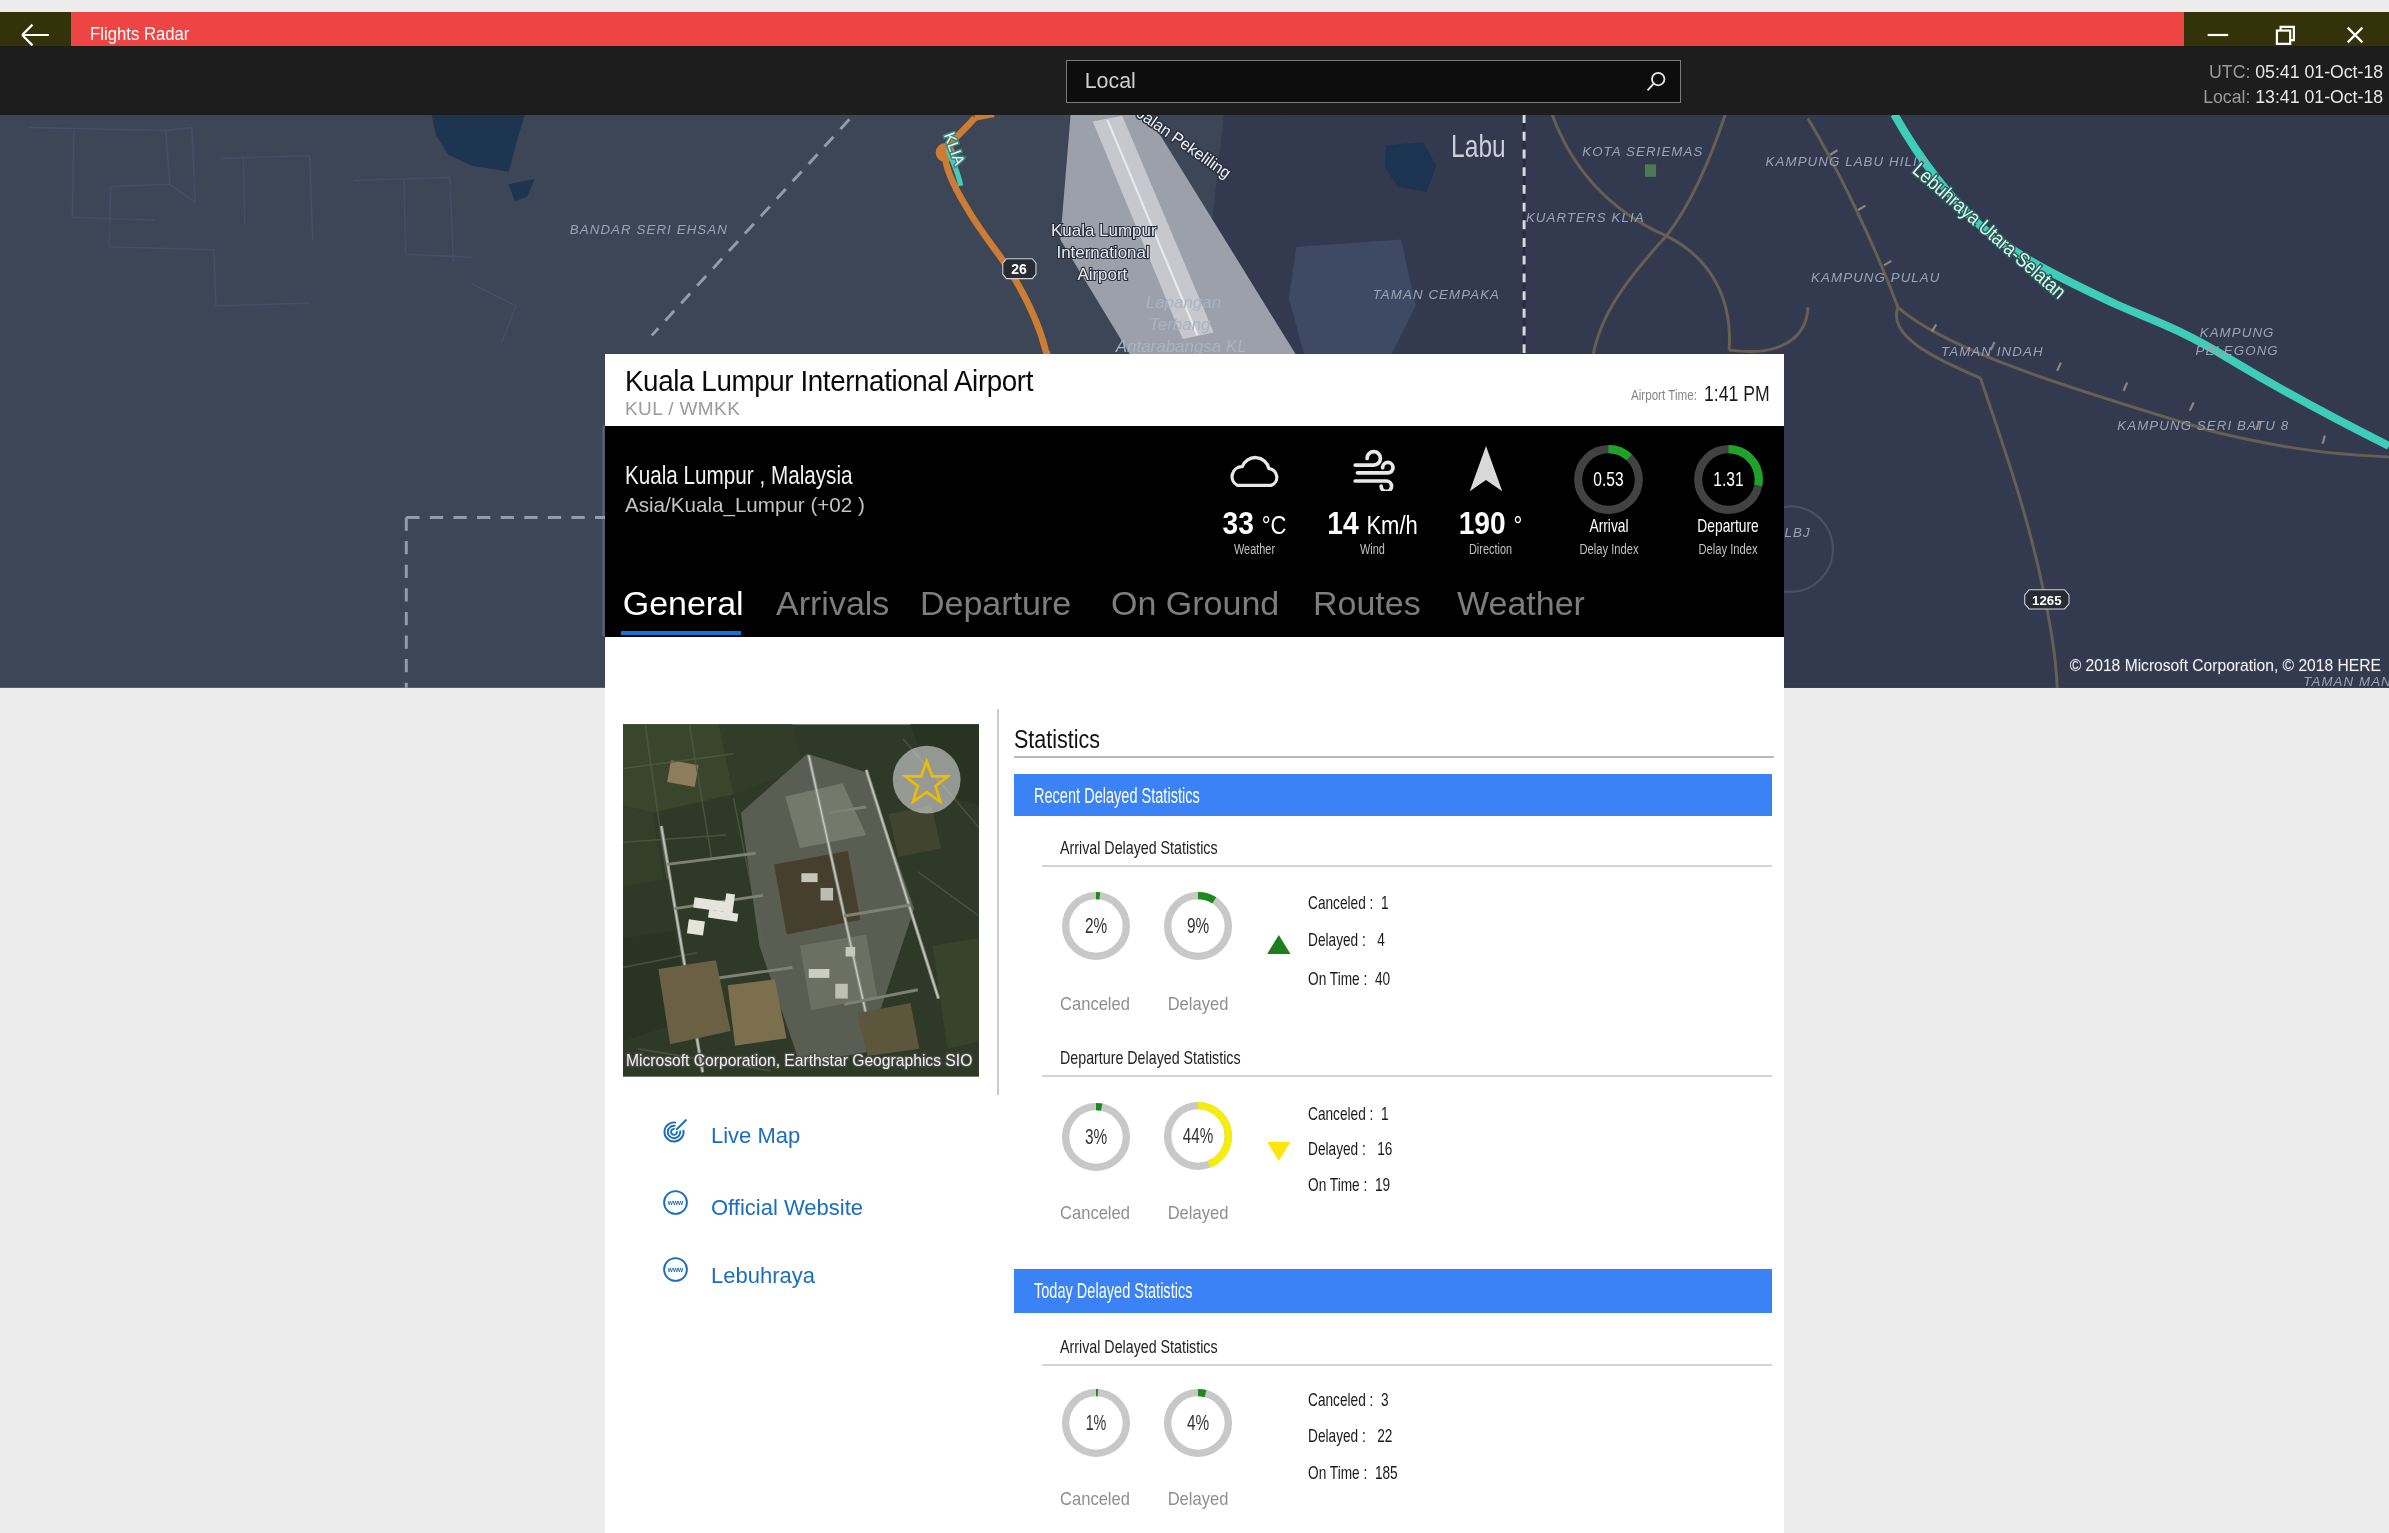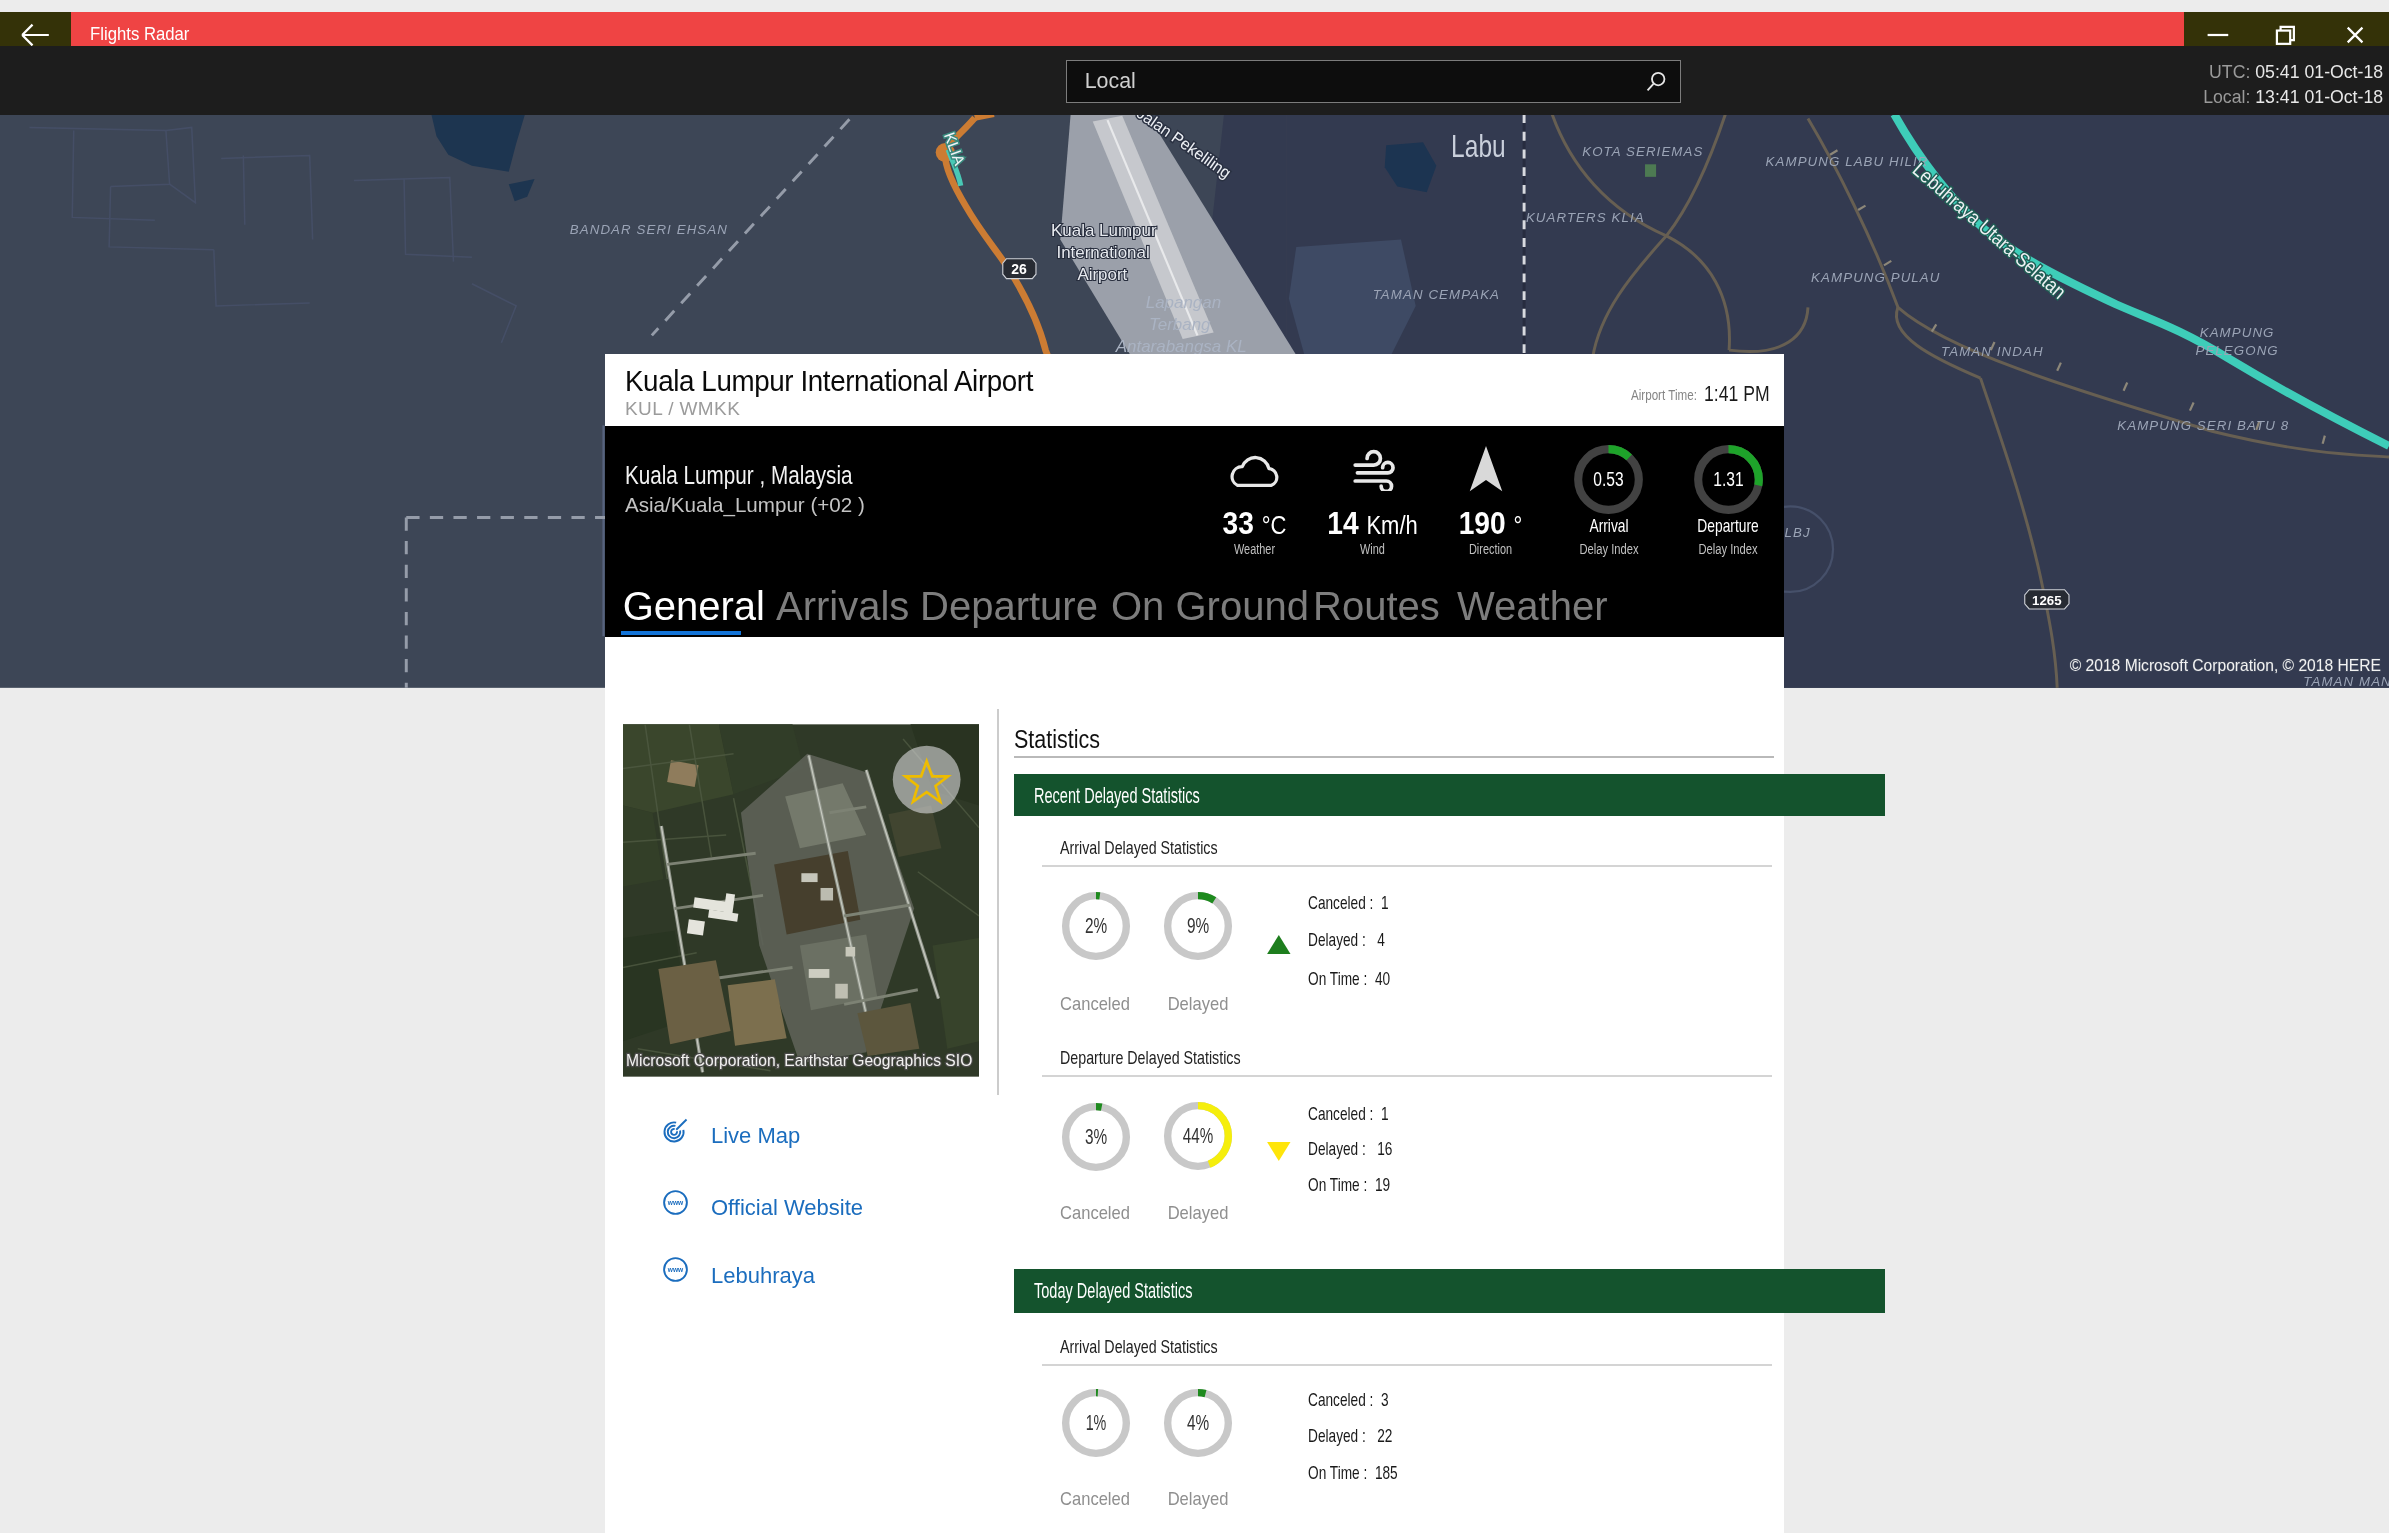"General" .tab { font-size: 40px -> 34px }
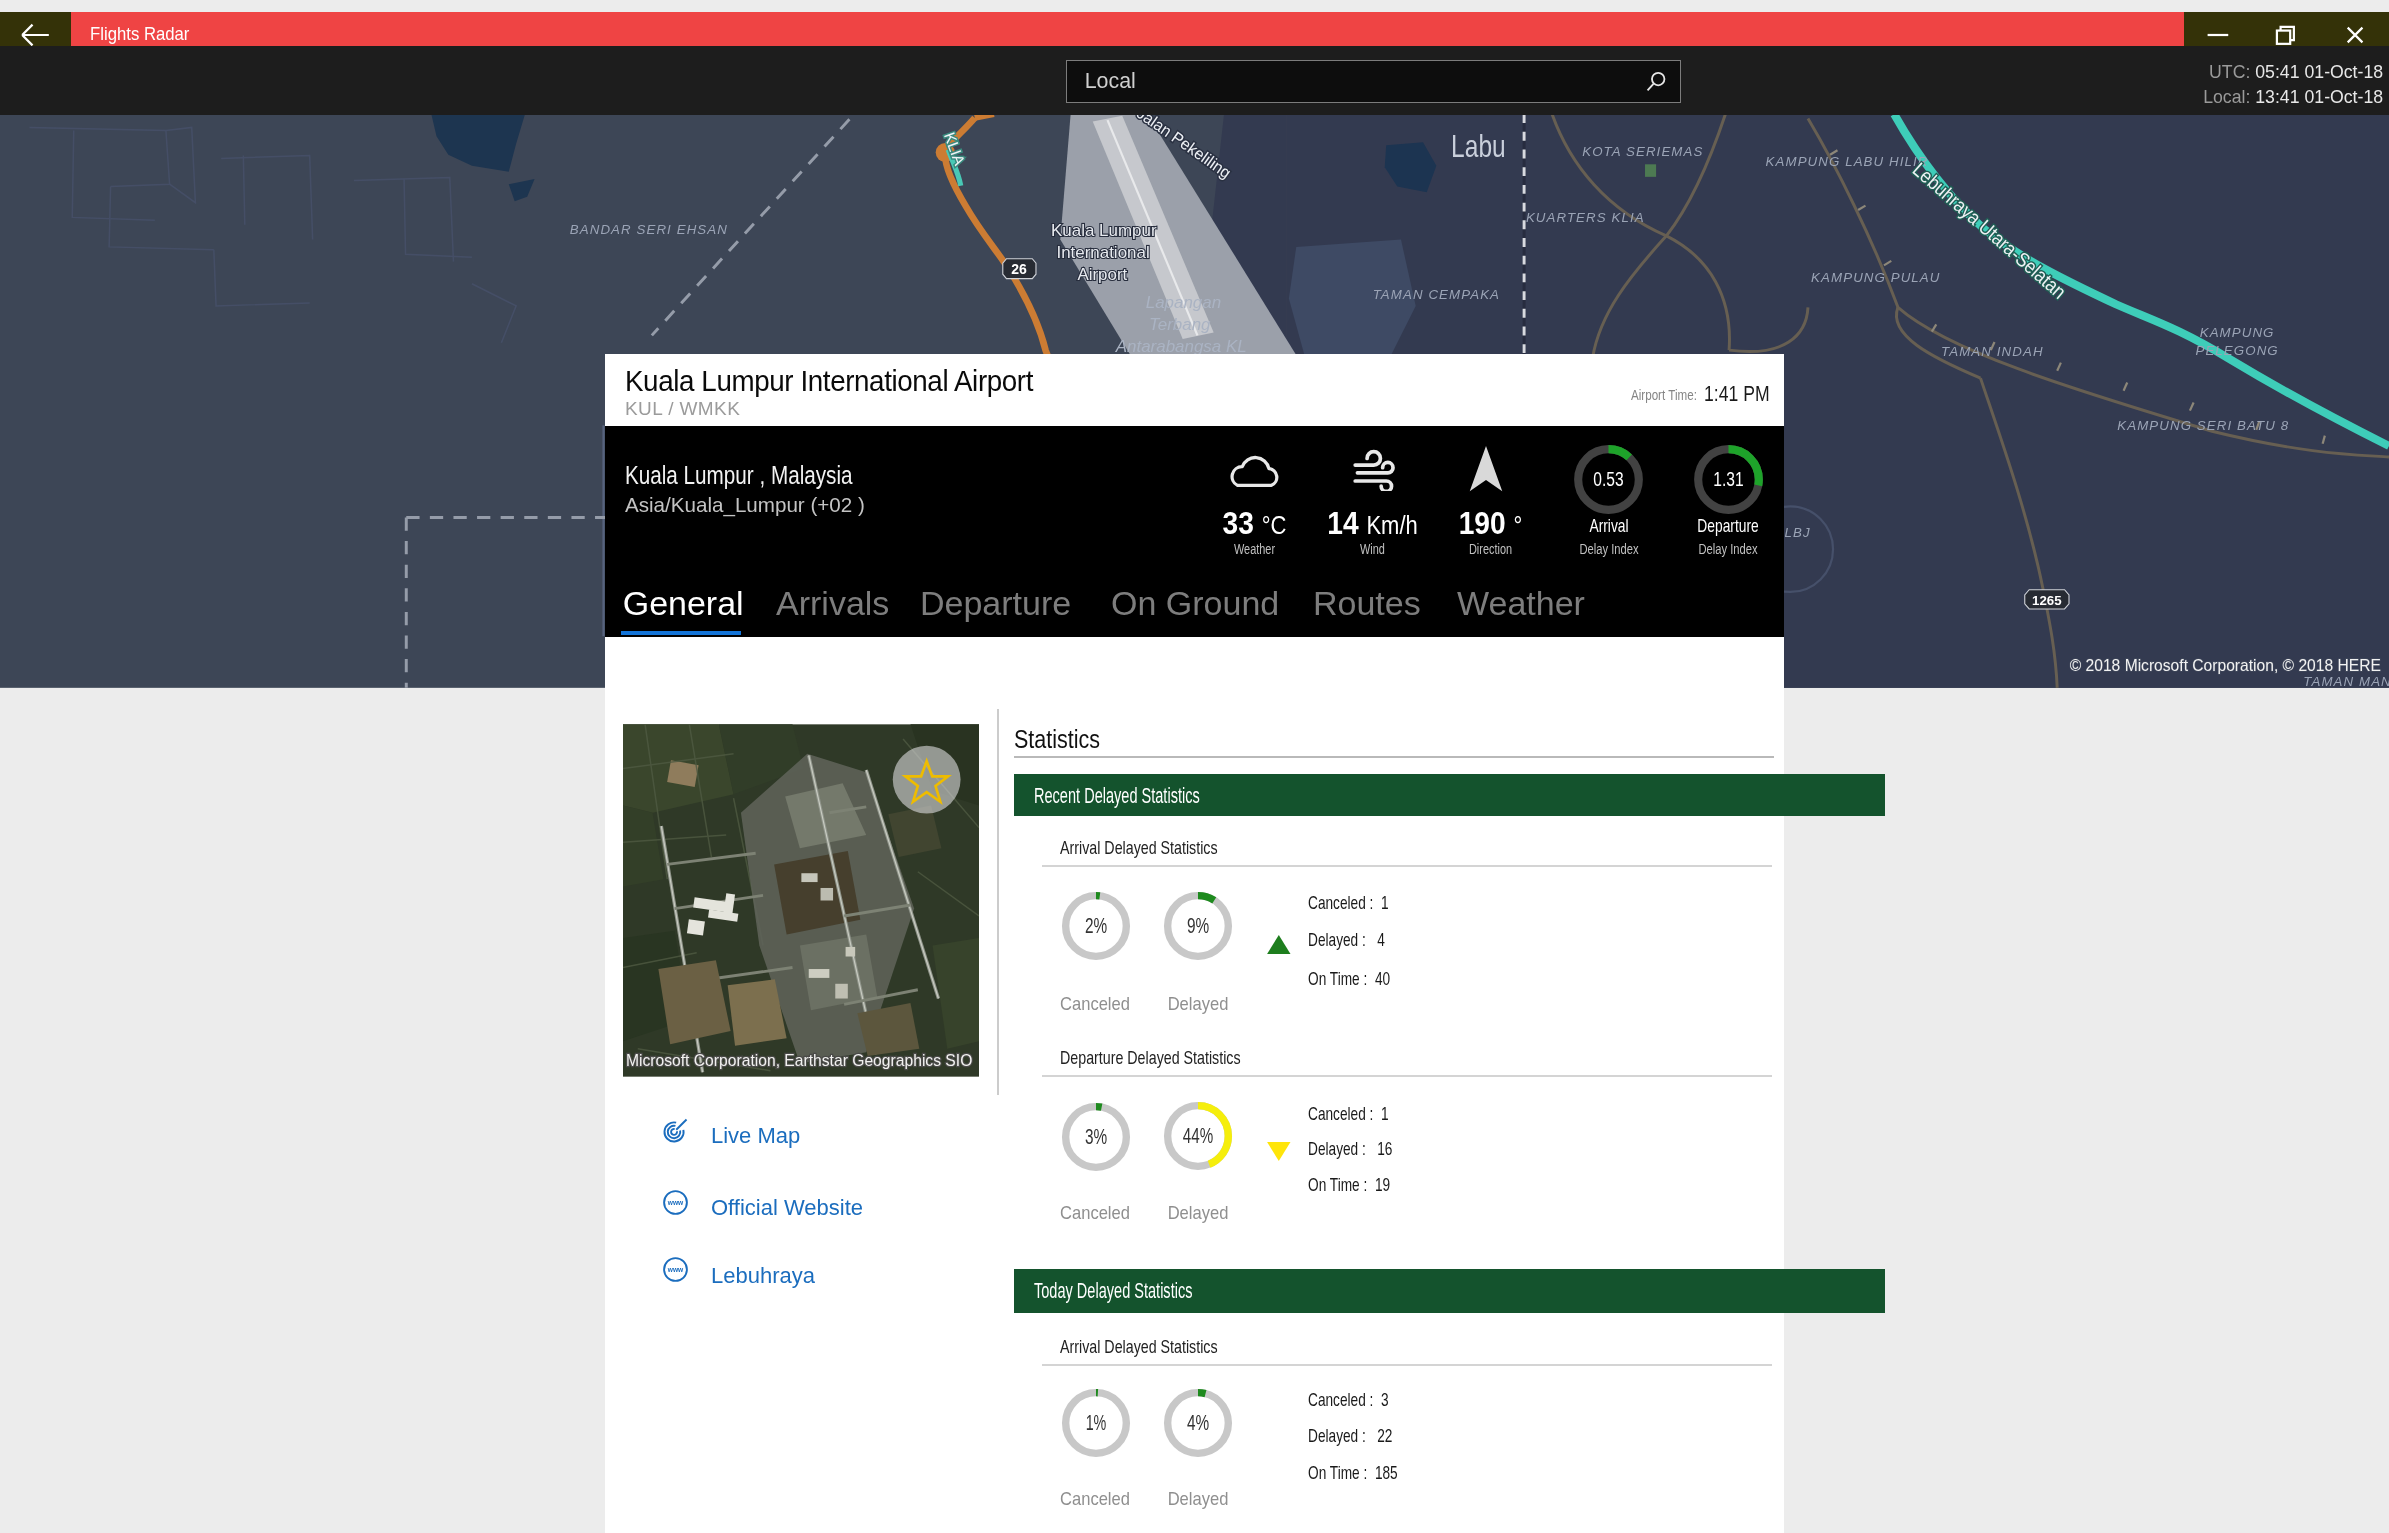"Recent Delayed Statistics" .sbar { background: #14532d -> #3b82f6; width: 871px -> 758px }
